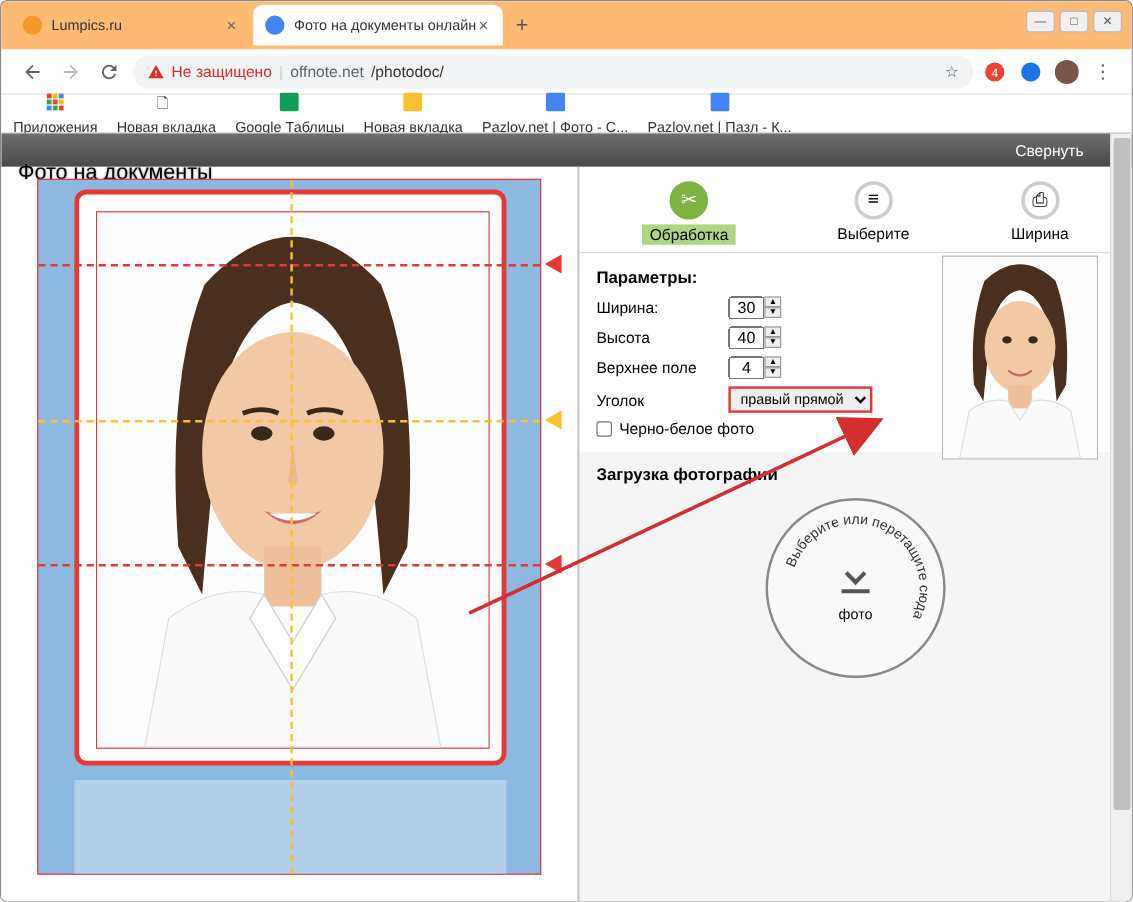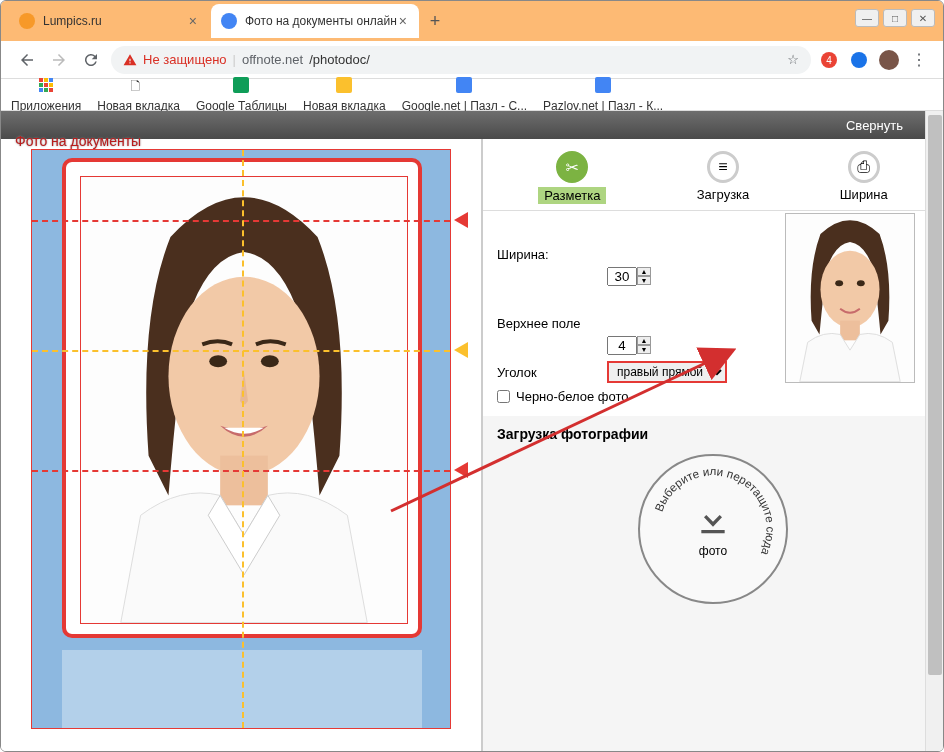"Google.net | Пазл - С..." span { text: Google.net | Пазл -> Pazlov.net | Фото }
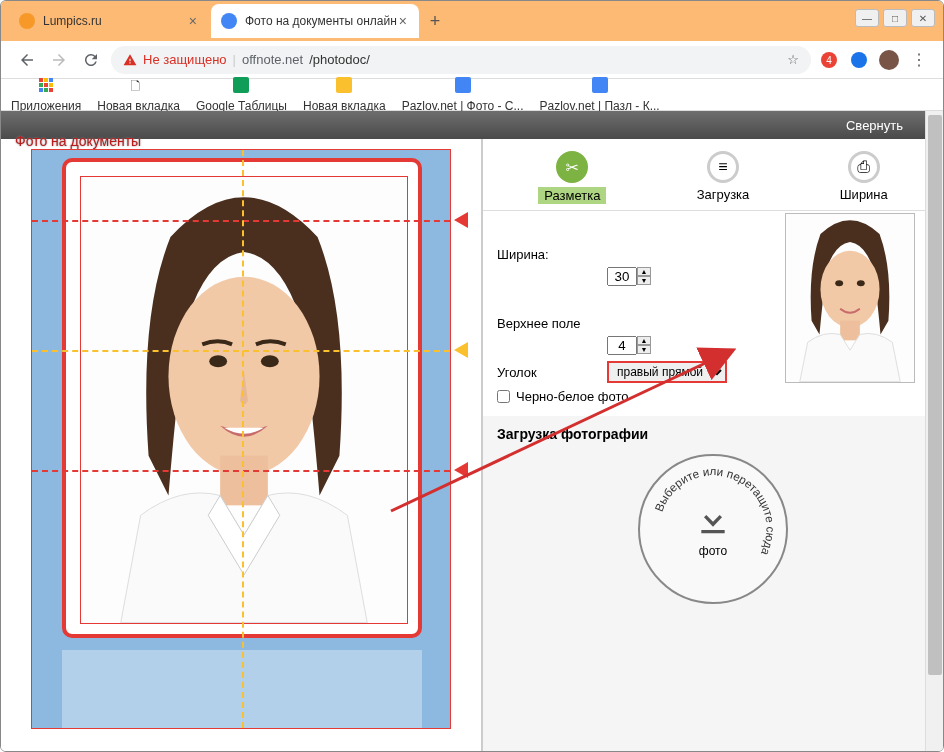"Фото на документы" div { color: #b91c1c -> #000000; font-size: 14px -> 18px }
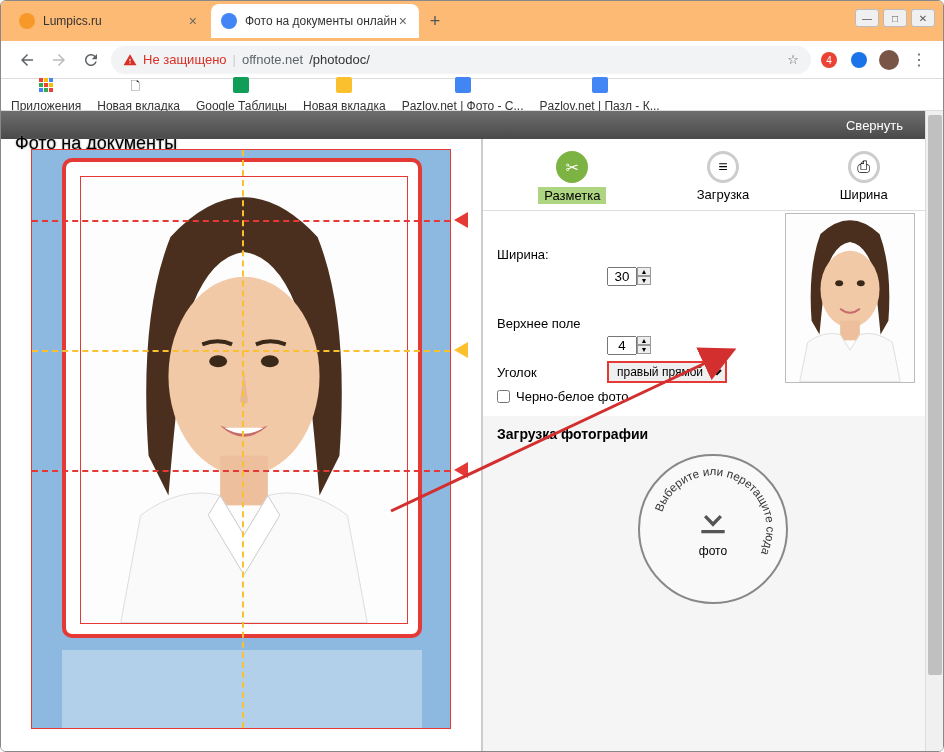"Разметка" span.step-label { text: Разметка -> Обработка }
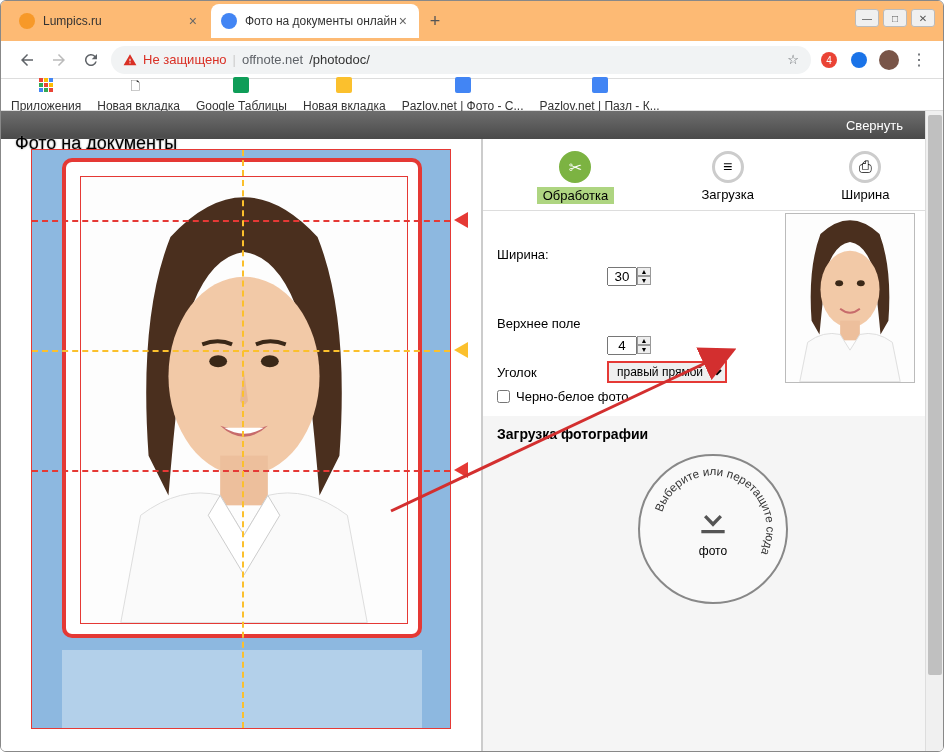"Загрузка" span { text: Загрузка -> Выберите }
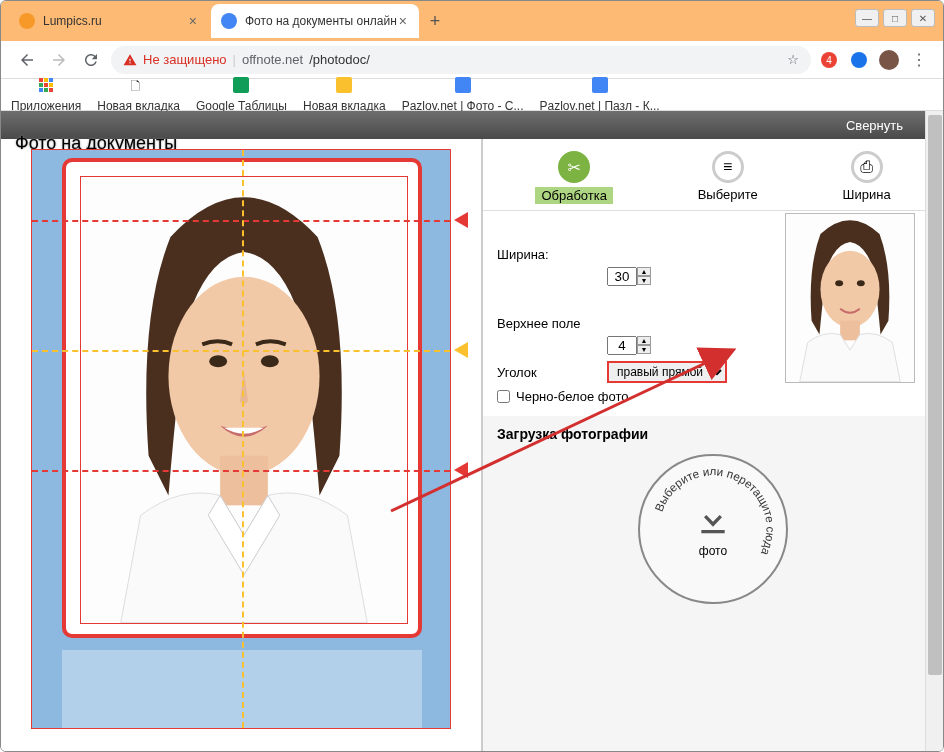"Параметры:" h3 { html: none -> <h3>Параметры:</h3> }
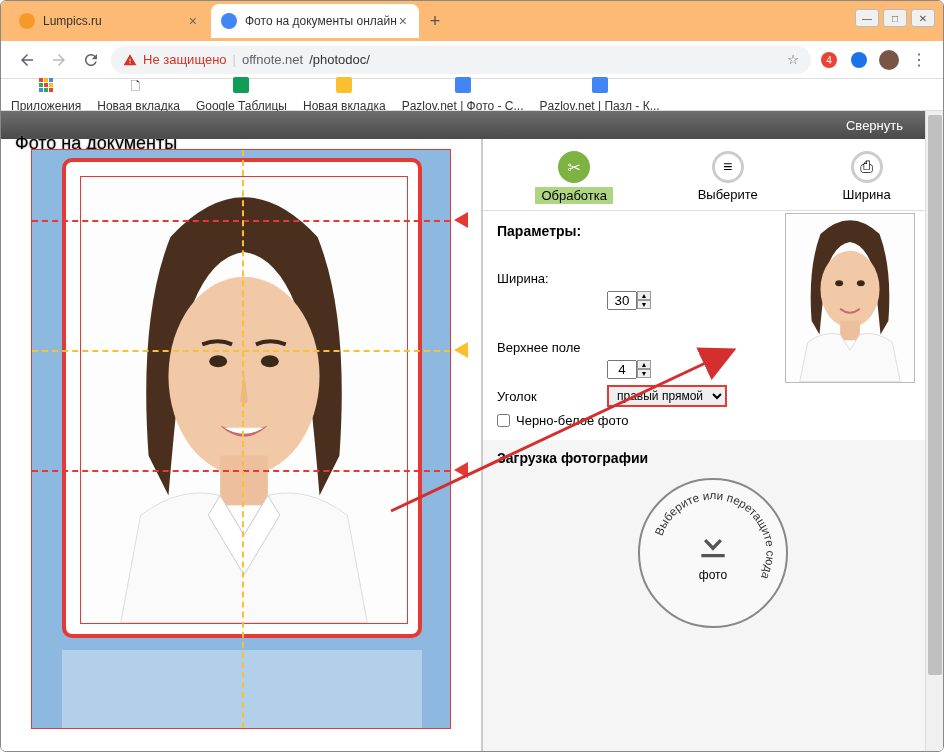"30" .spinner { margin-top: 44px -> none }
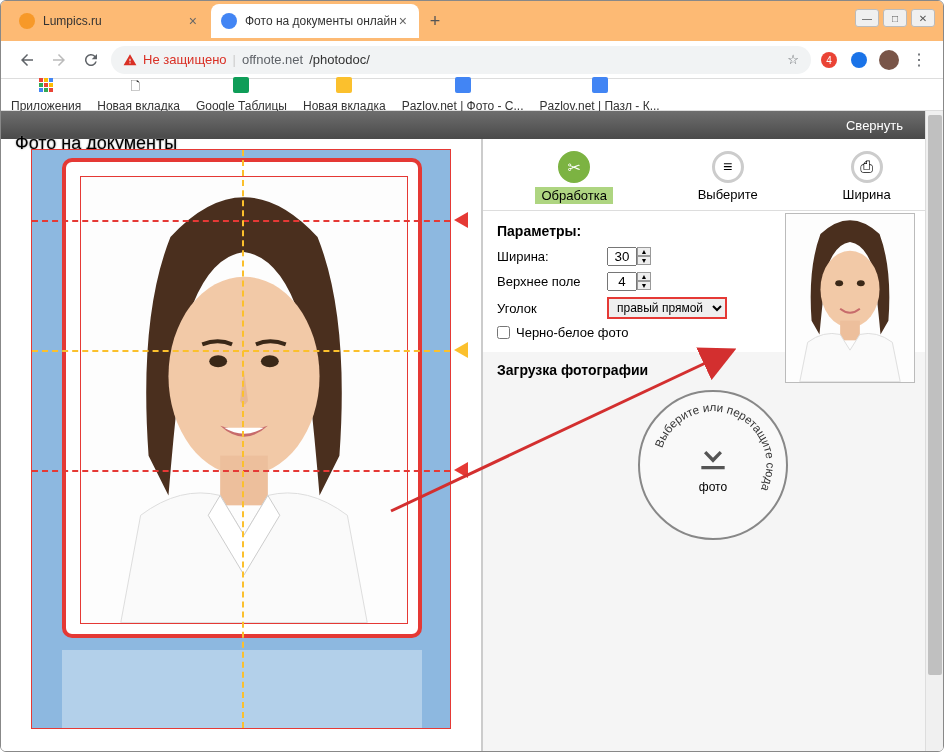"Высота" div.param-row { html: none -> <div> <label>Высота</label> <div> <input> <div> <div>▲</div> <div>▼</div> </div> </div> </div> }
